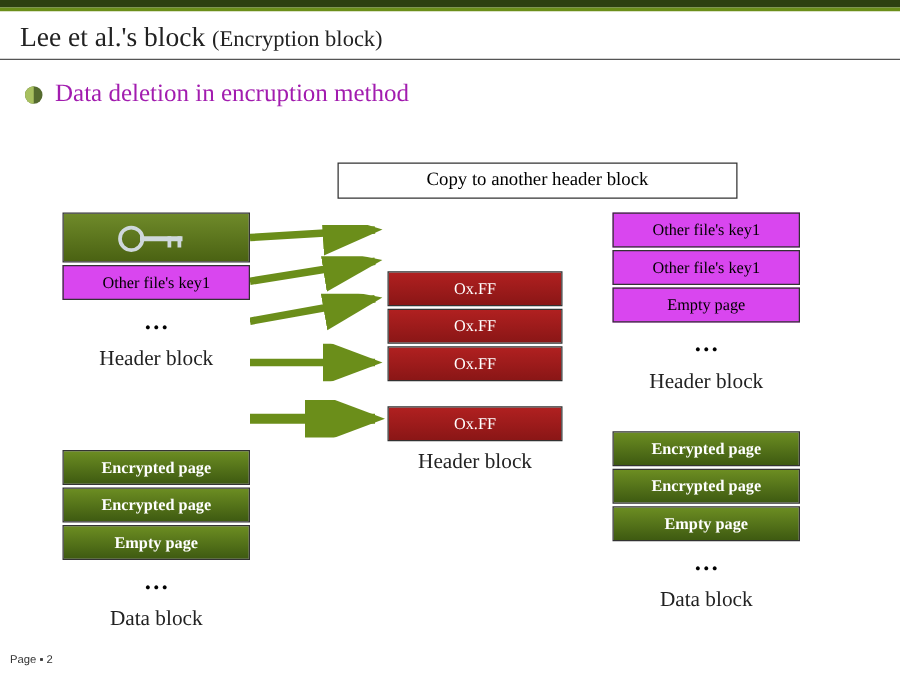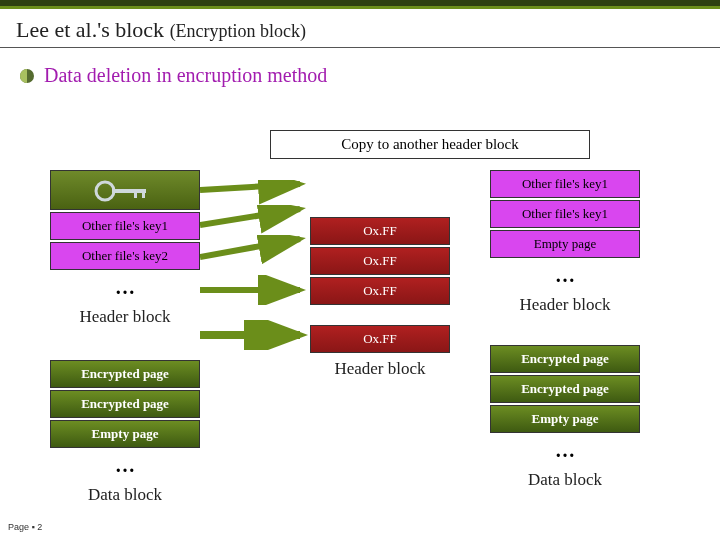"Other file's key2" div.cell { html: <div>Other file's key2</div> -> none }
